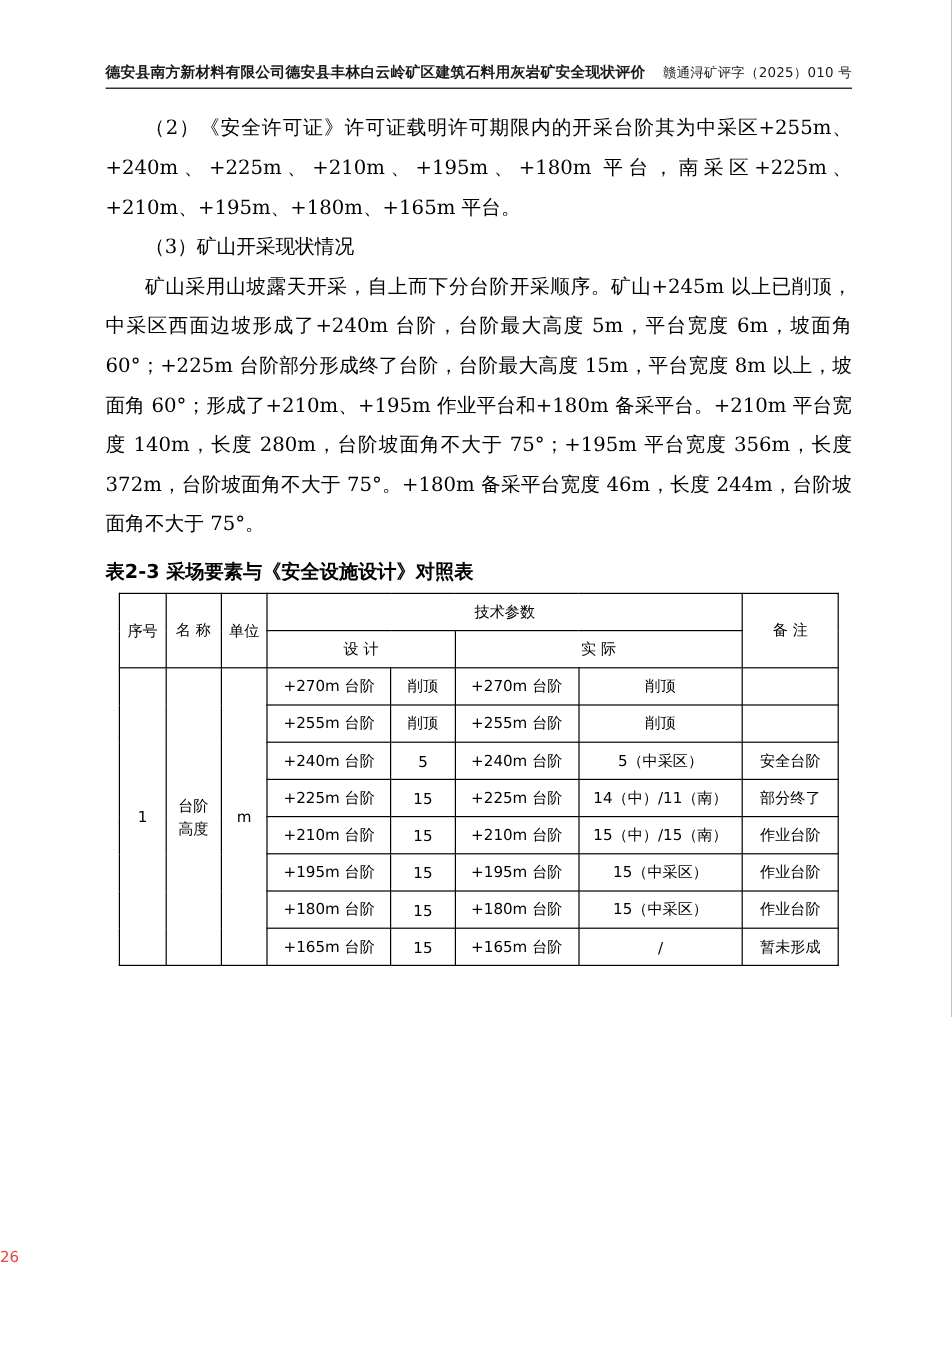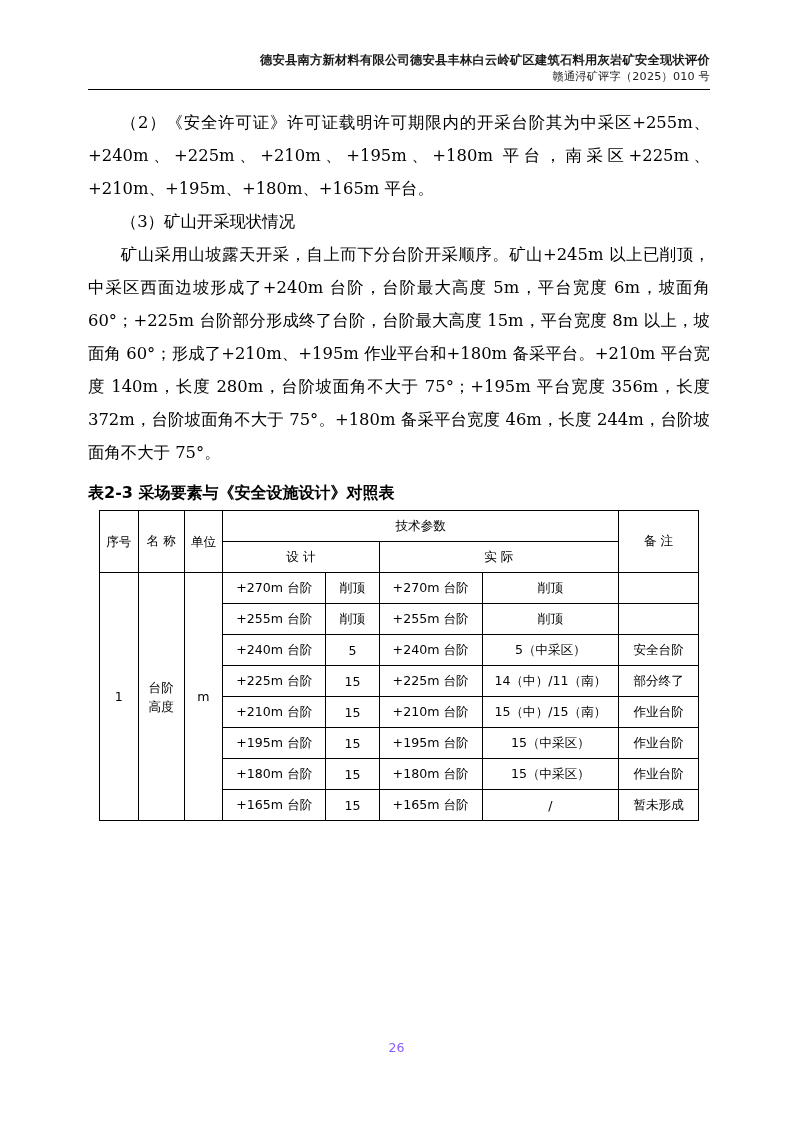"德安县南方新材料有限公司德安县丰林白云岭矿区建筑石料用灰岩矿安全现状评价" .header { flex-direction: column -> none }
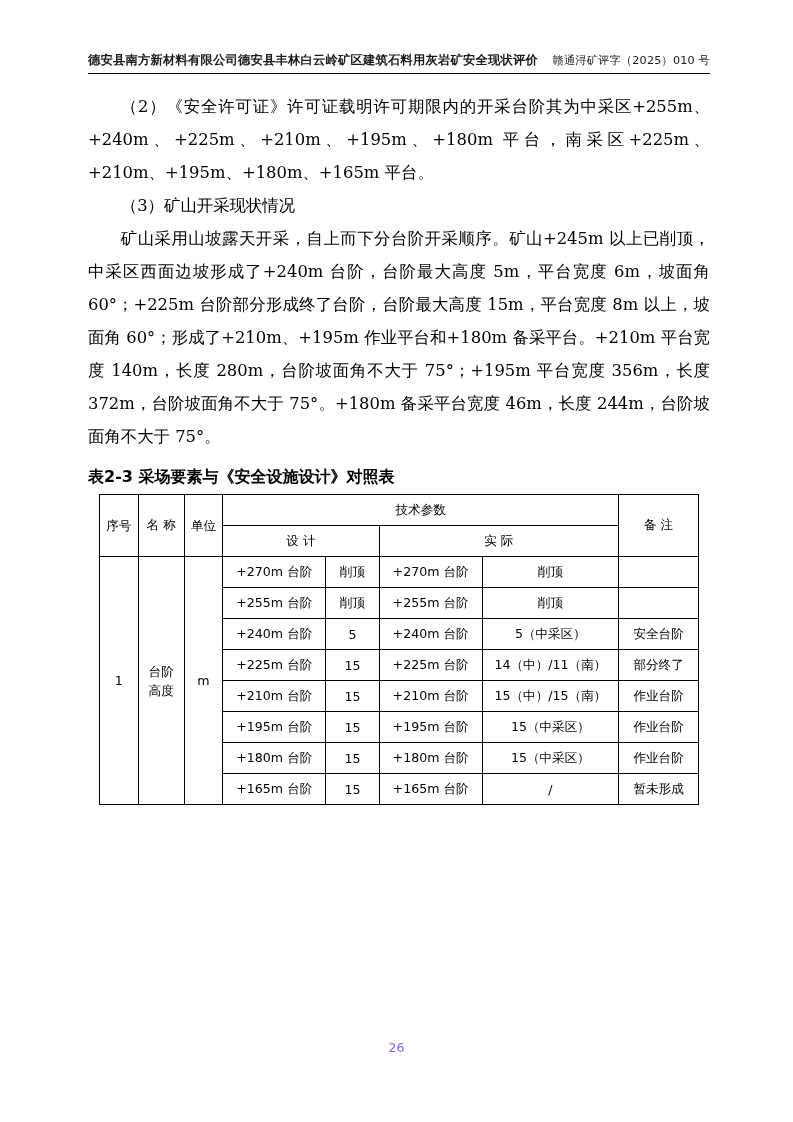"26" .page-number { color: #8b5cf6 -> #ef4444; text-align: center -> left }
